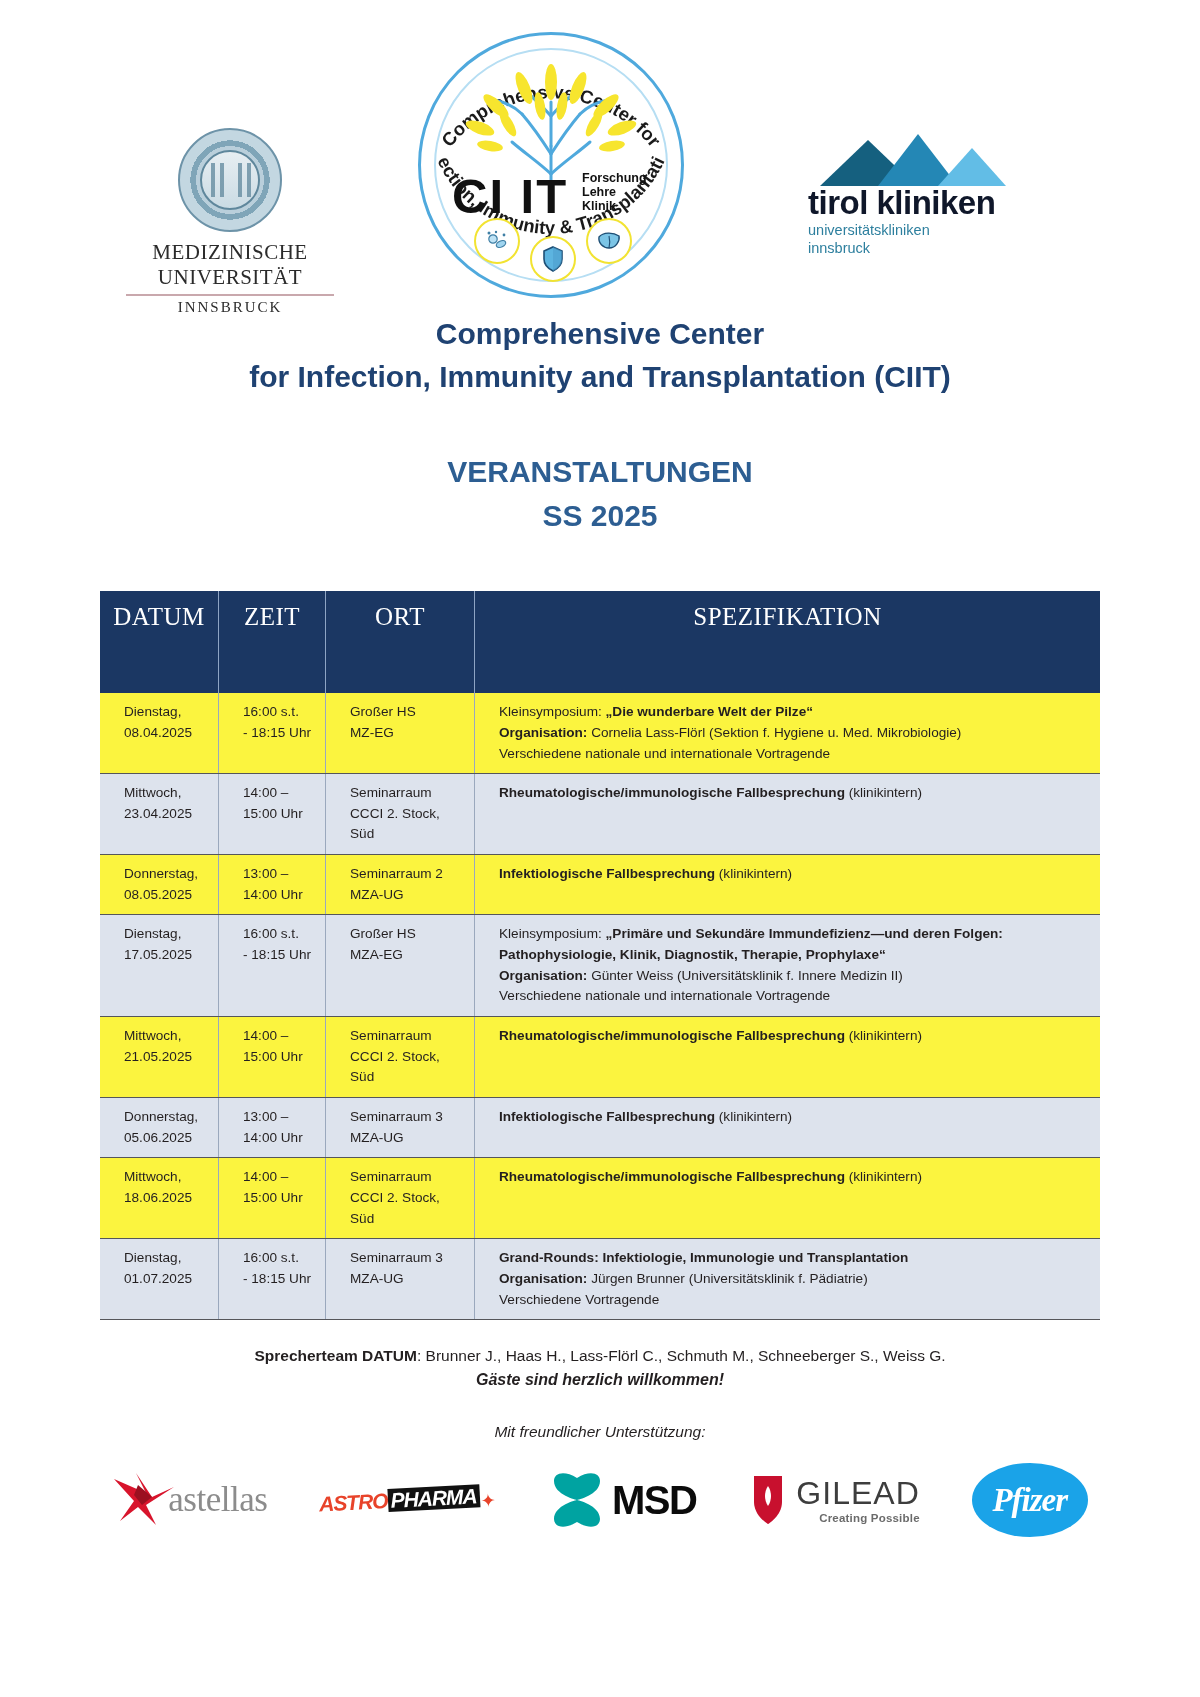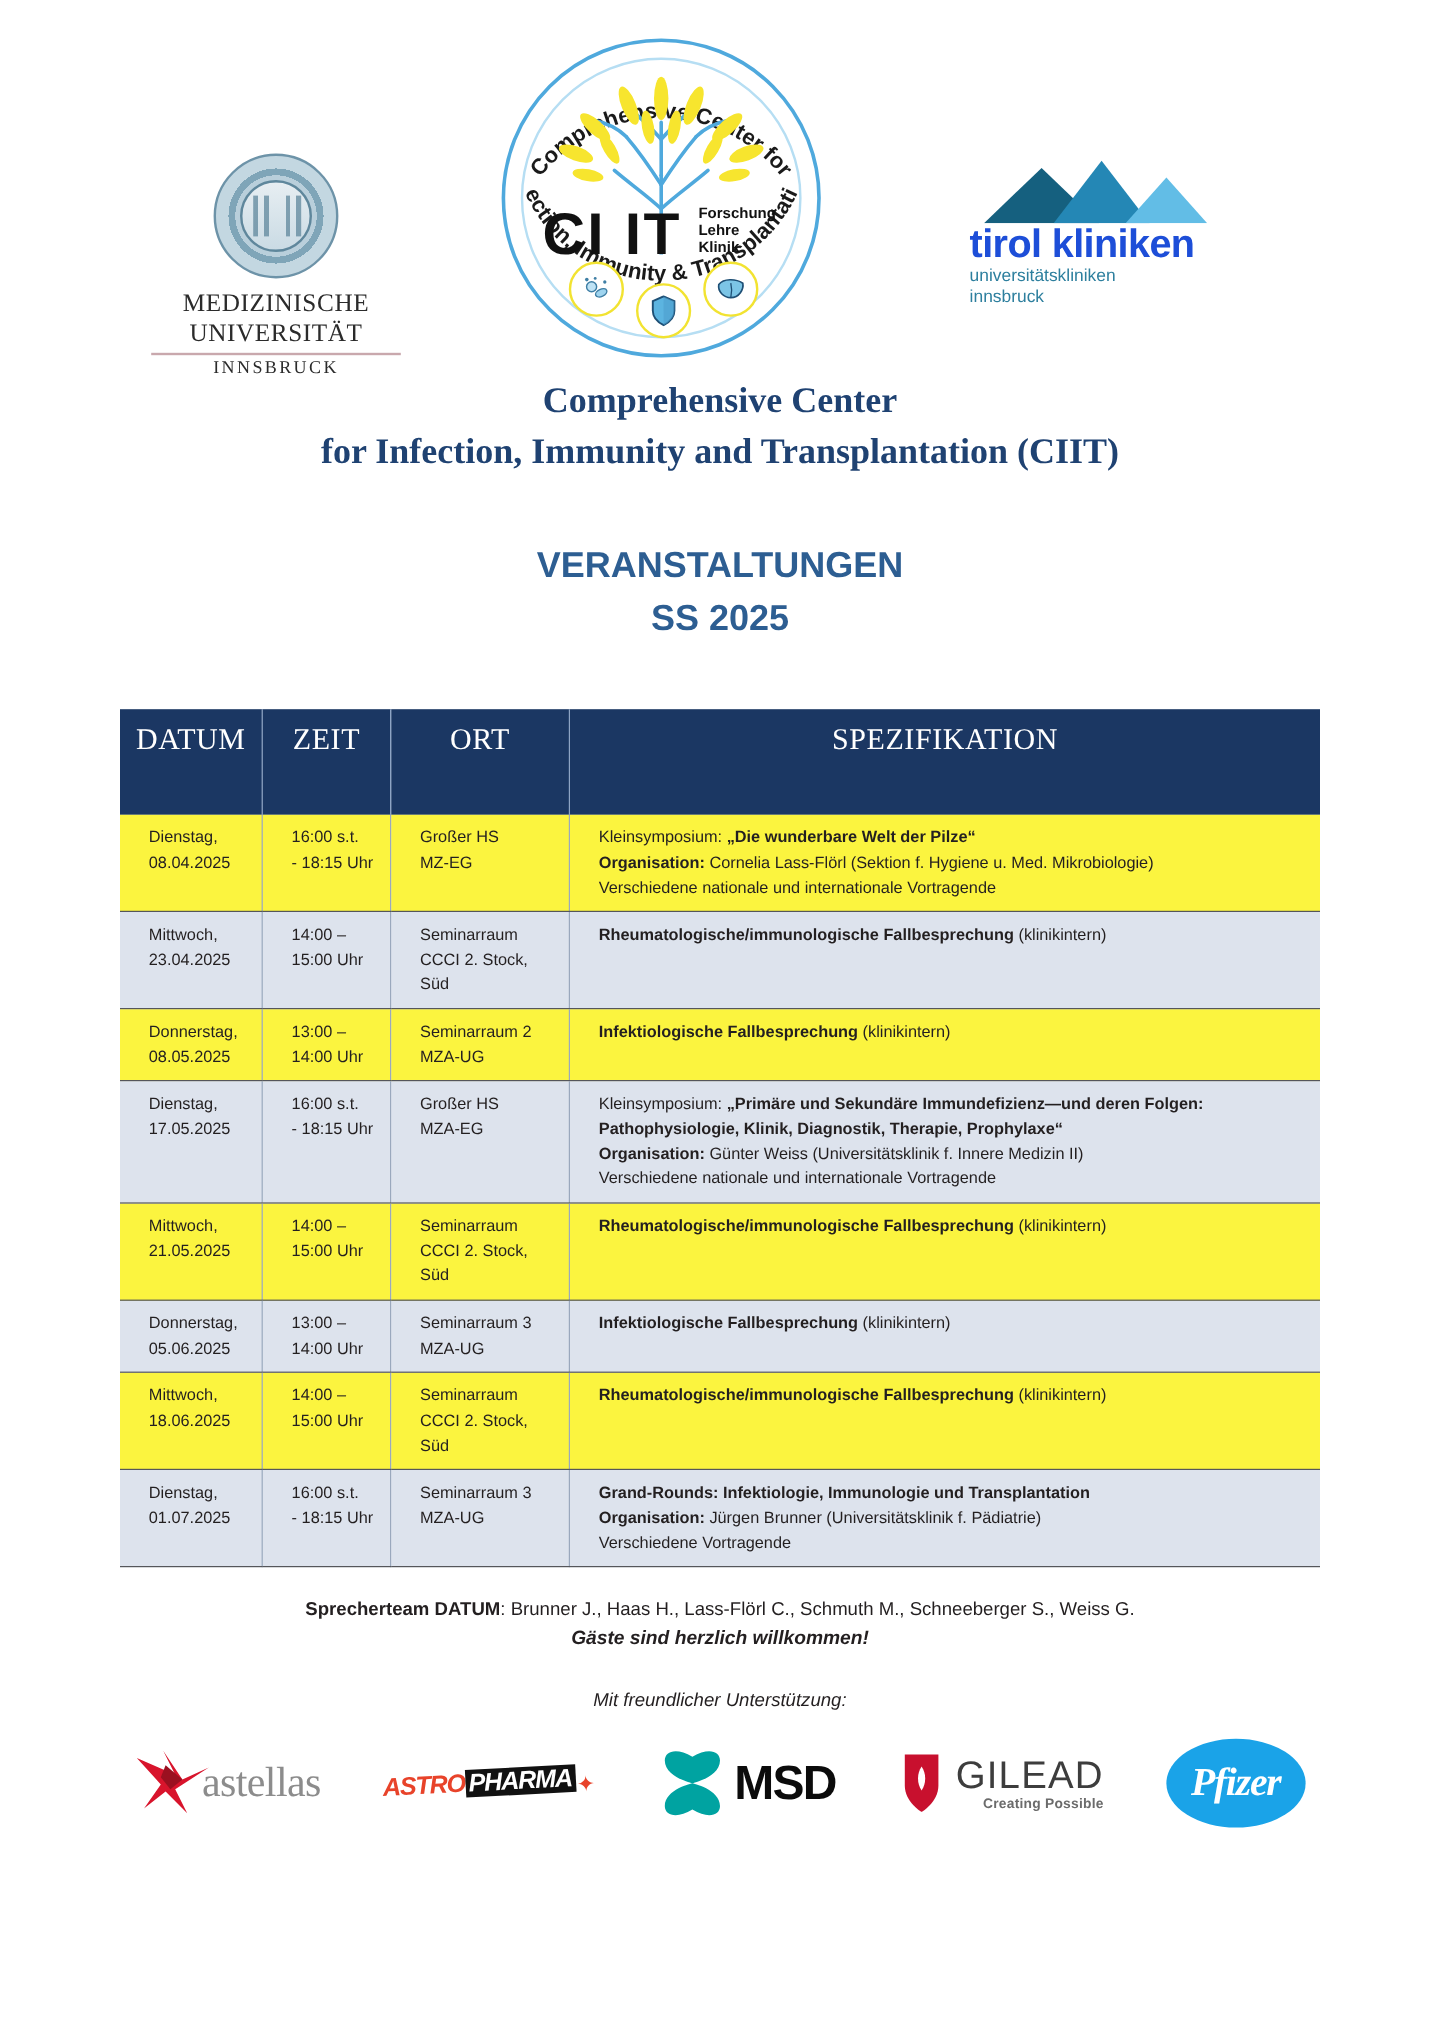"tirol kliniken" .tirol-word { color: #1d4ed8 -> #0f172a }
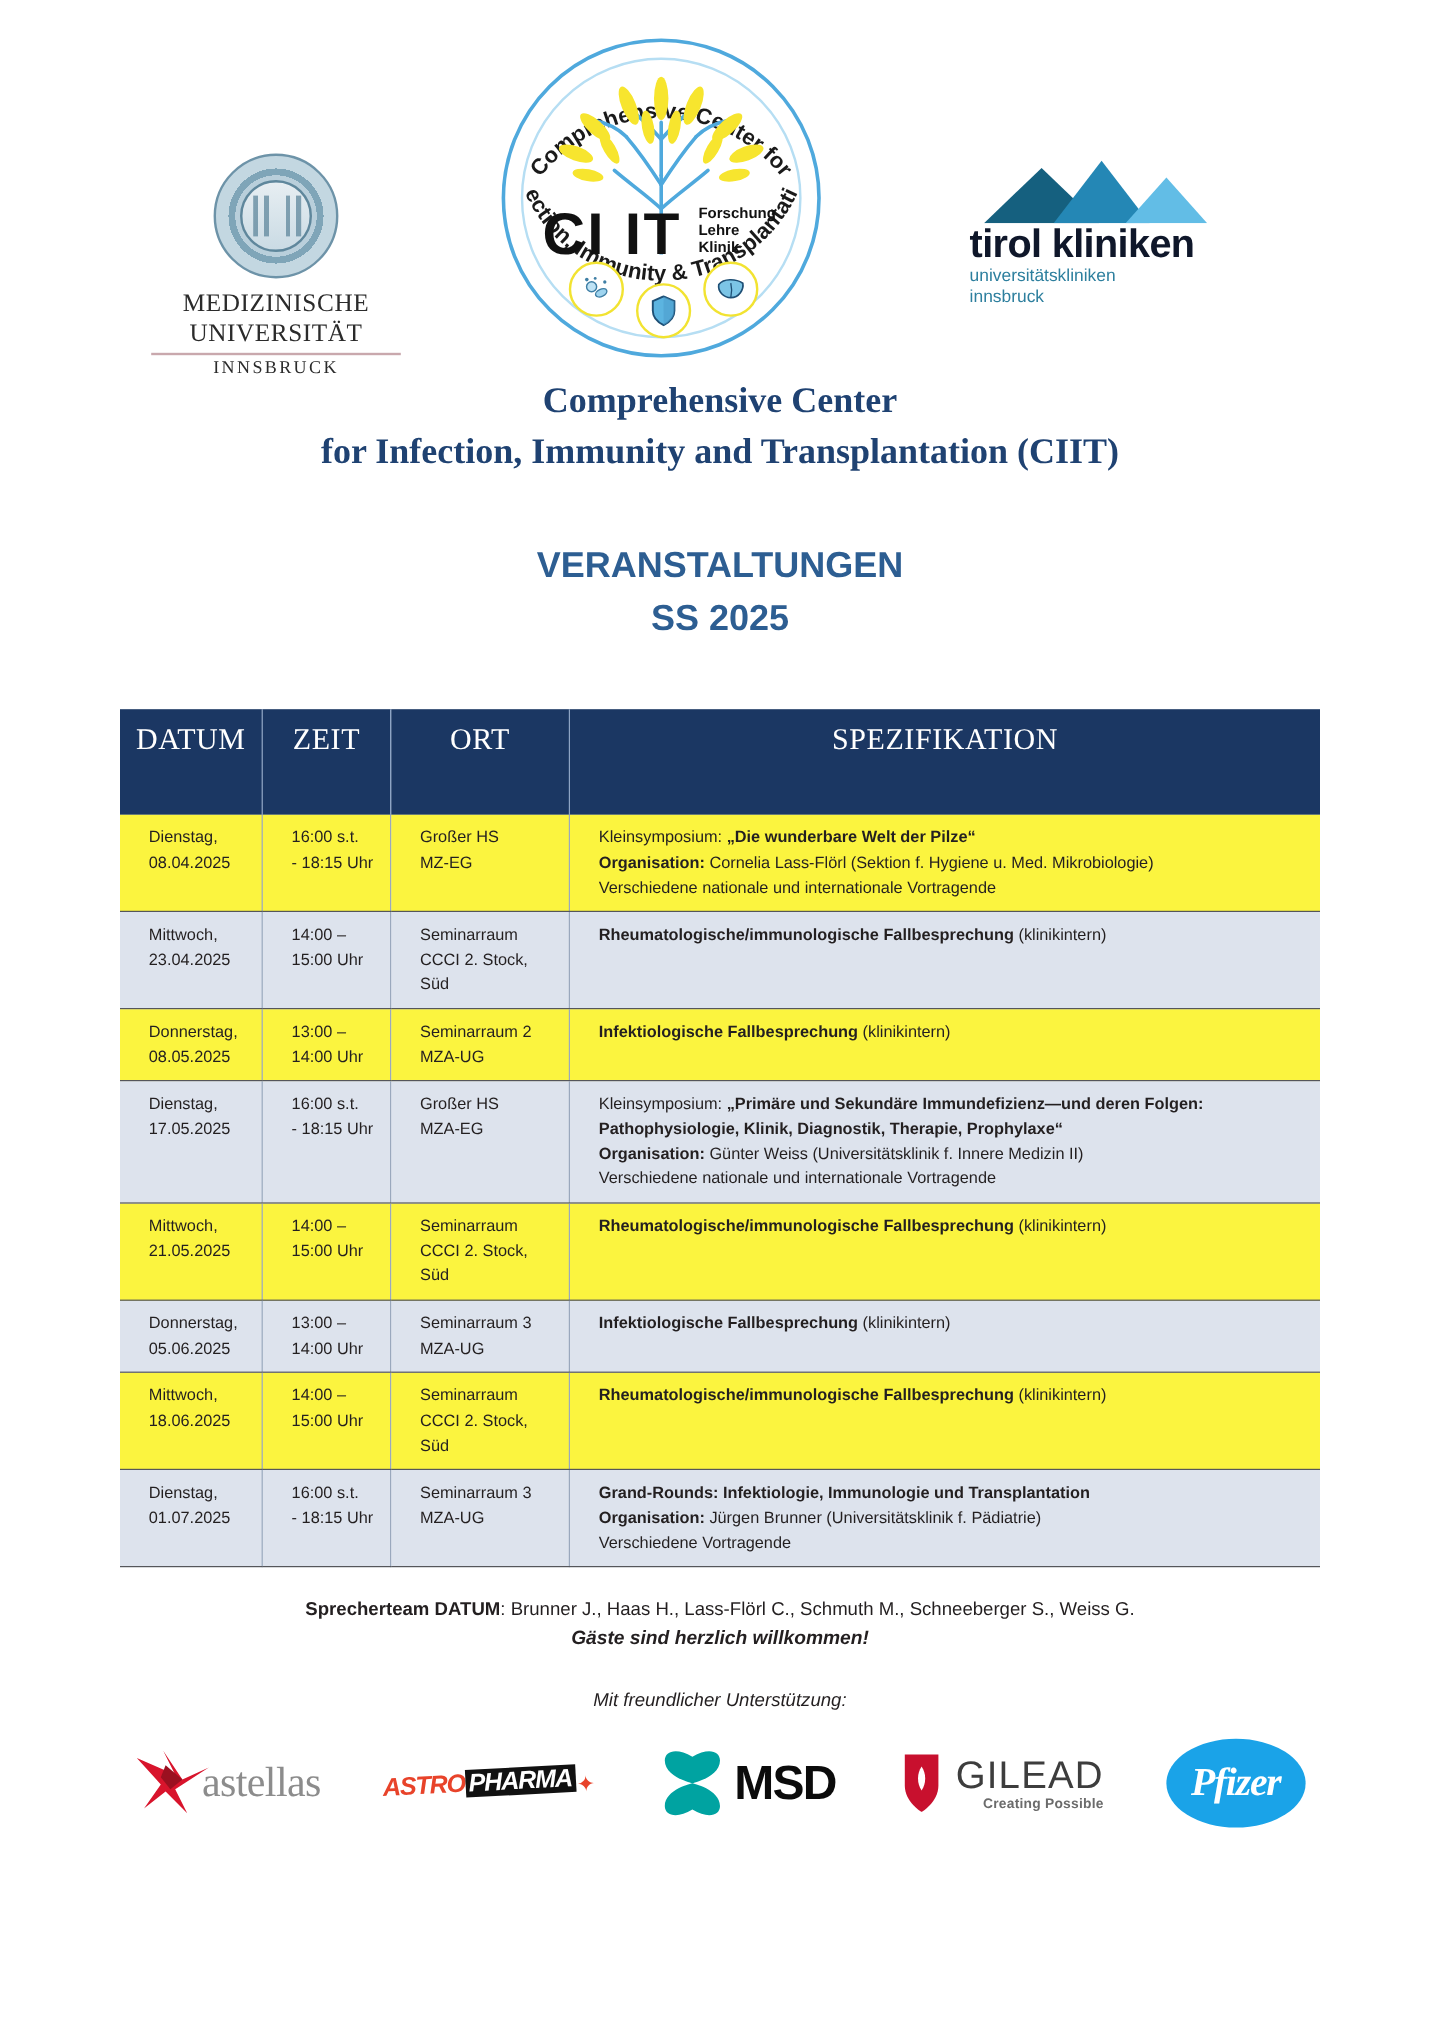"Comprehensive Center" .title-main { font-family: Liberation Serif, serif -> none }
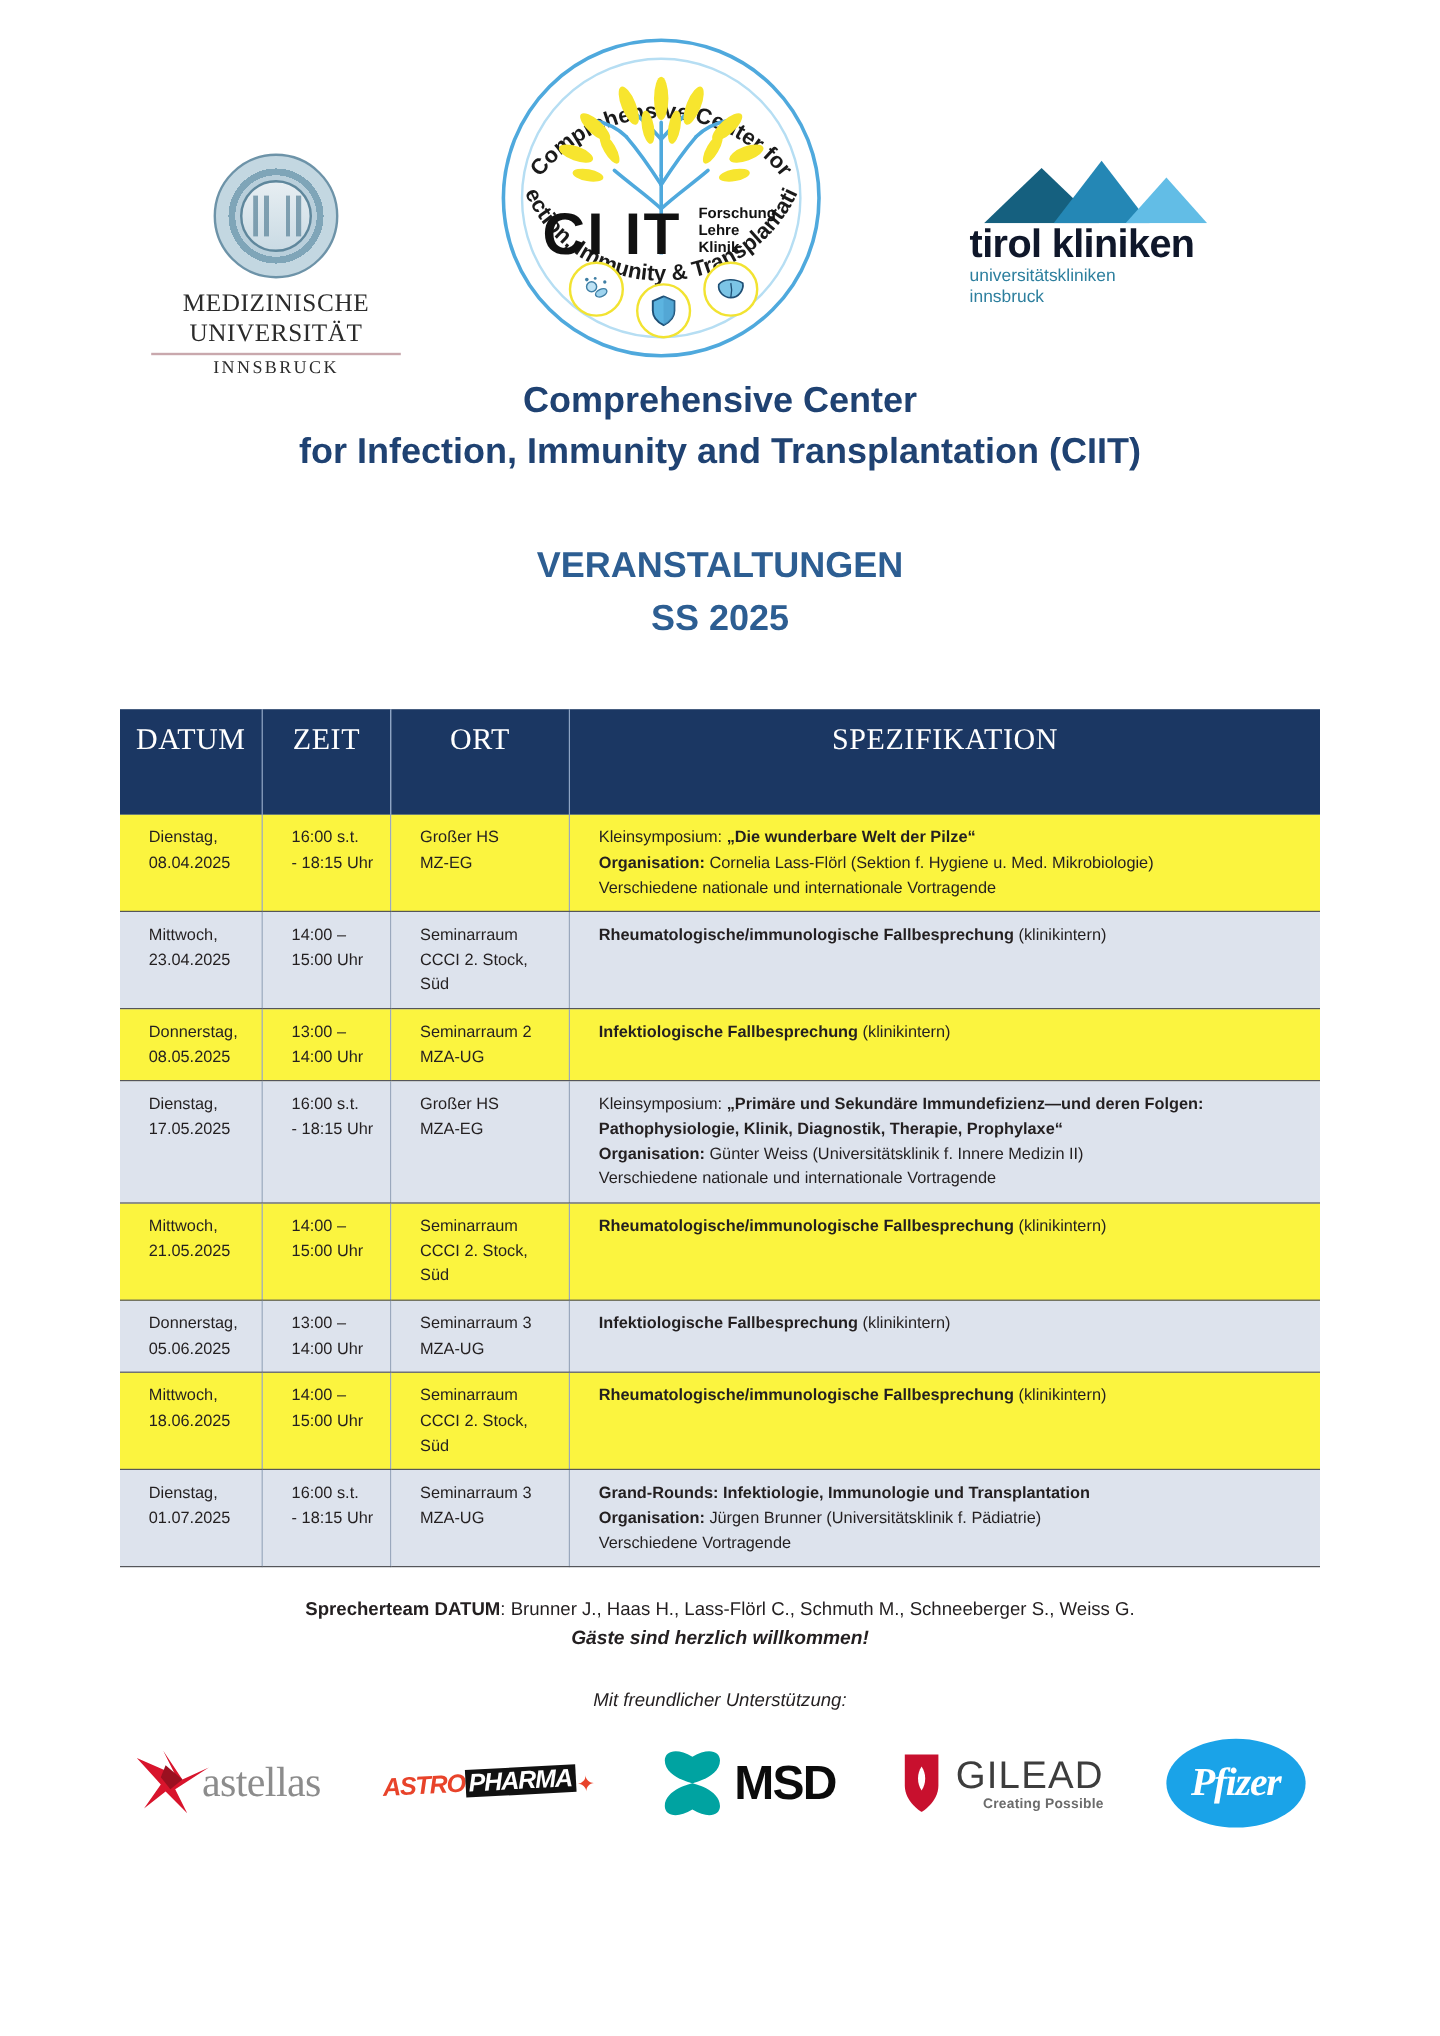"DATUM" table.schedule th { padding: 12px 4px 48px -> 12px 4px 62px }
